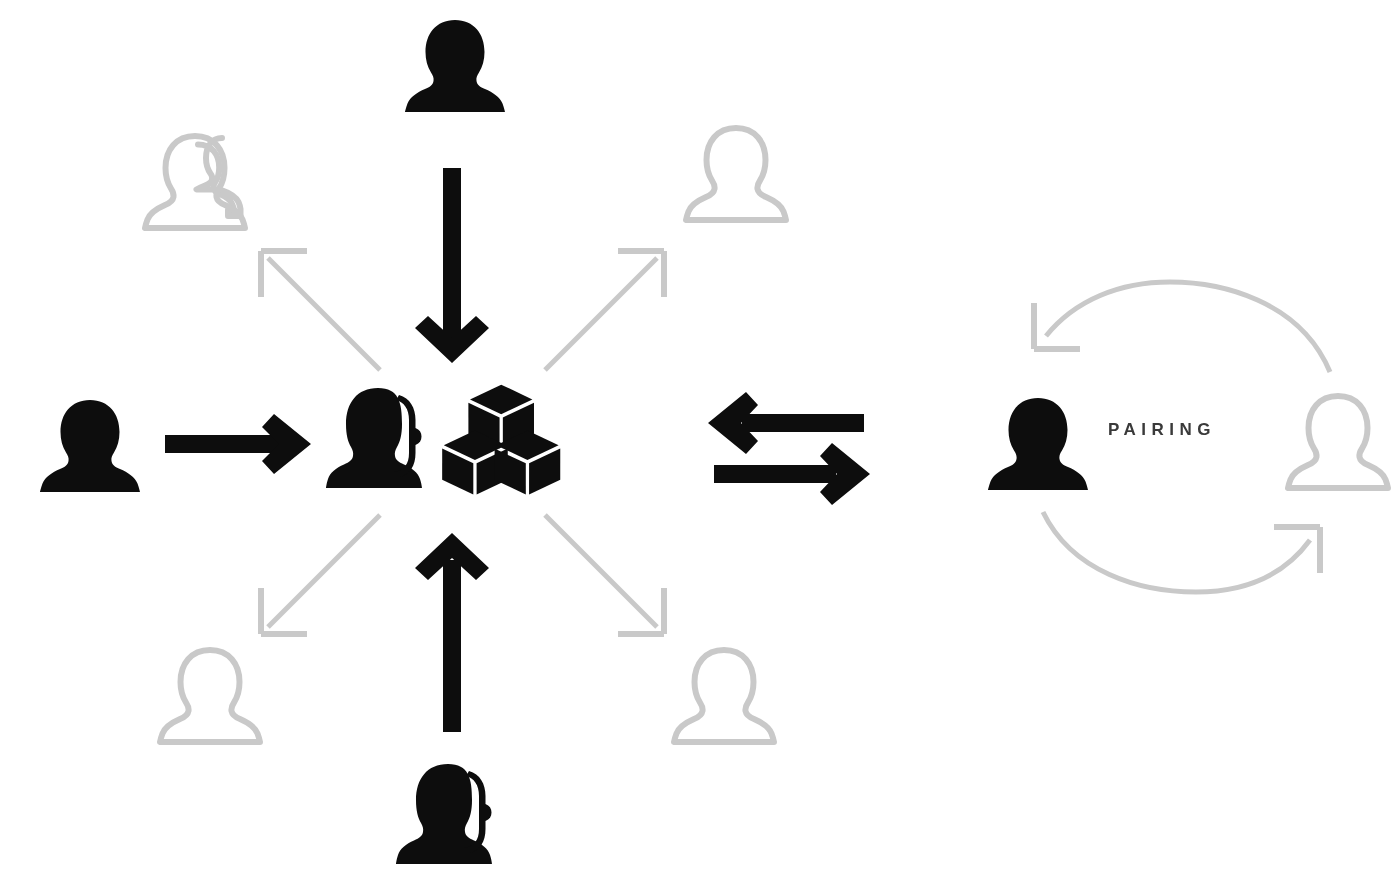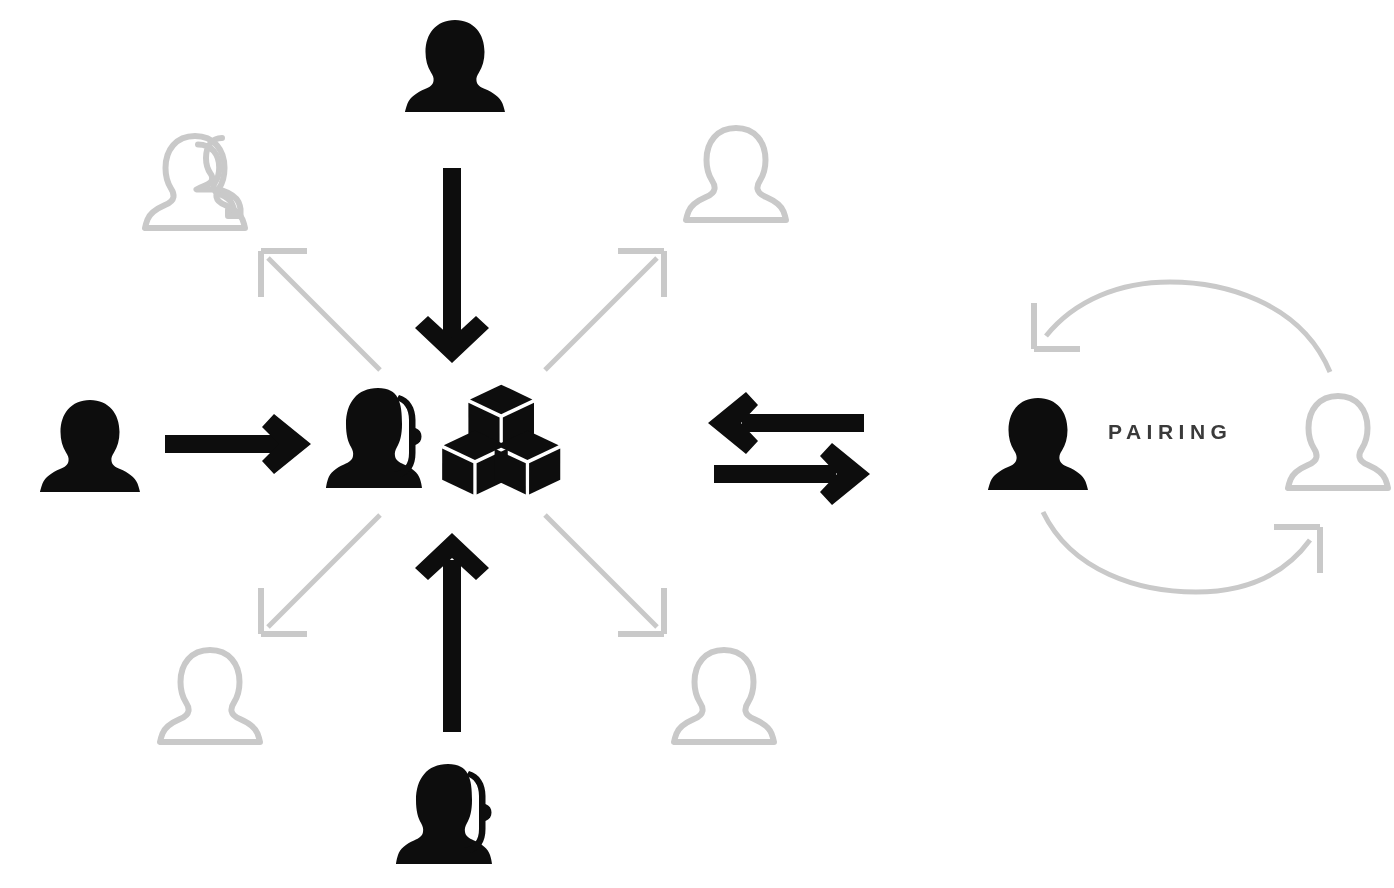"PAIRING" .pairing-label { font-size: 21px -> 17px }
